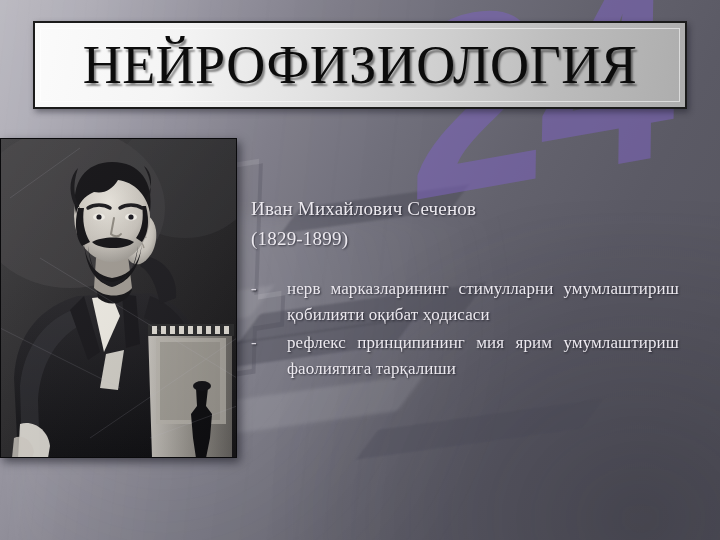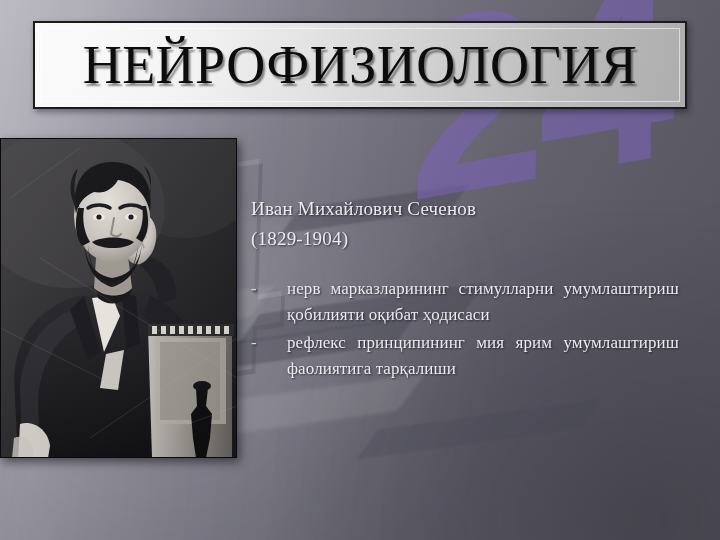"(1829-1904)" div.name-line { text: 1829-1904 -> 1829-1899 }
